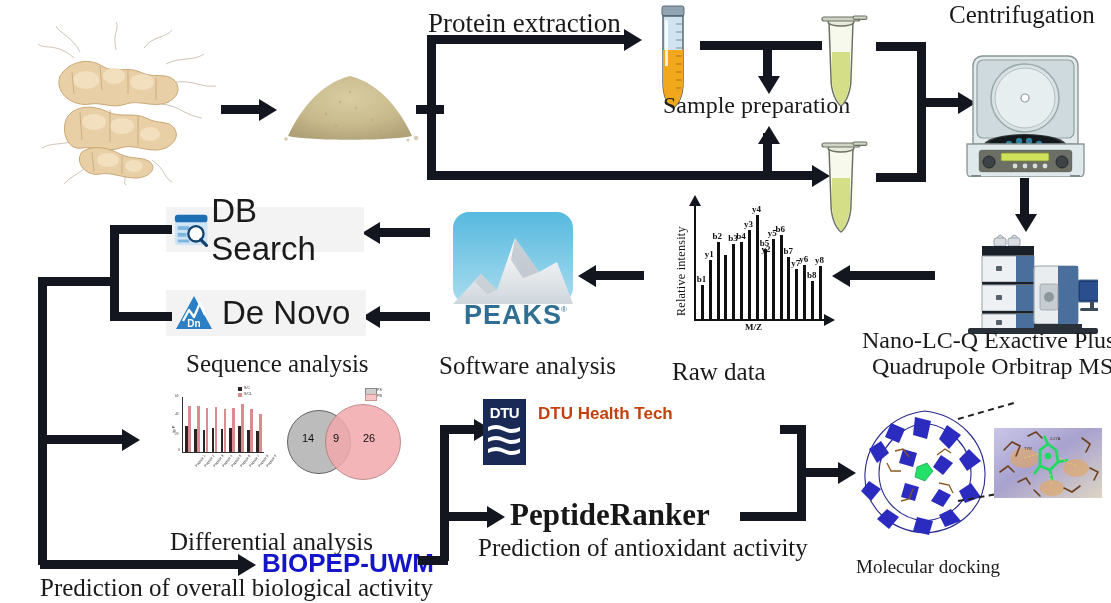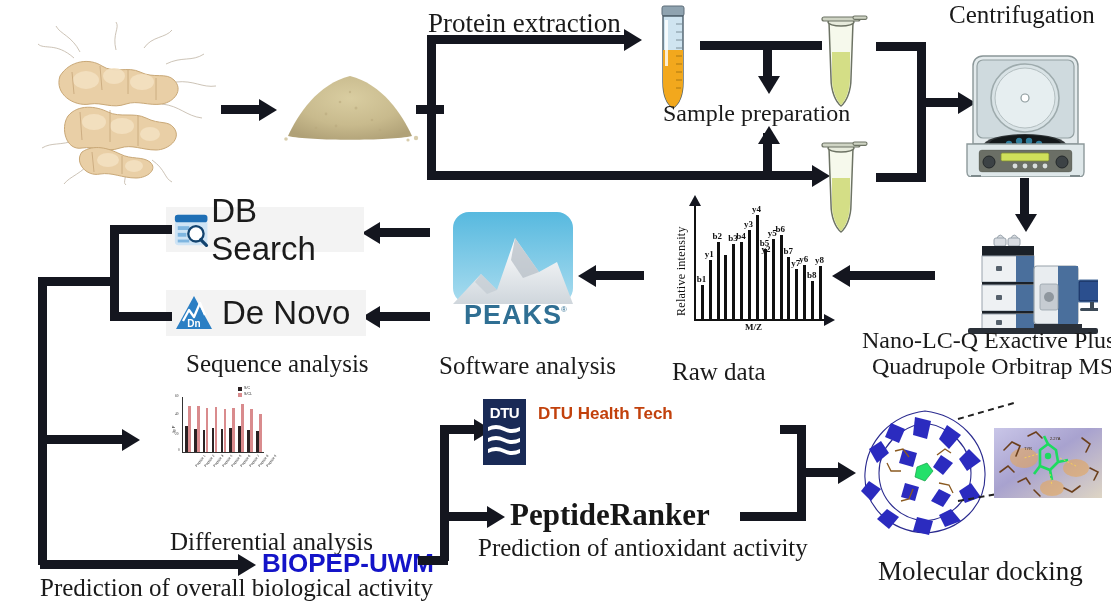"Sample preparation" div.lbl { top: 100px -> 92px }
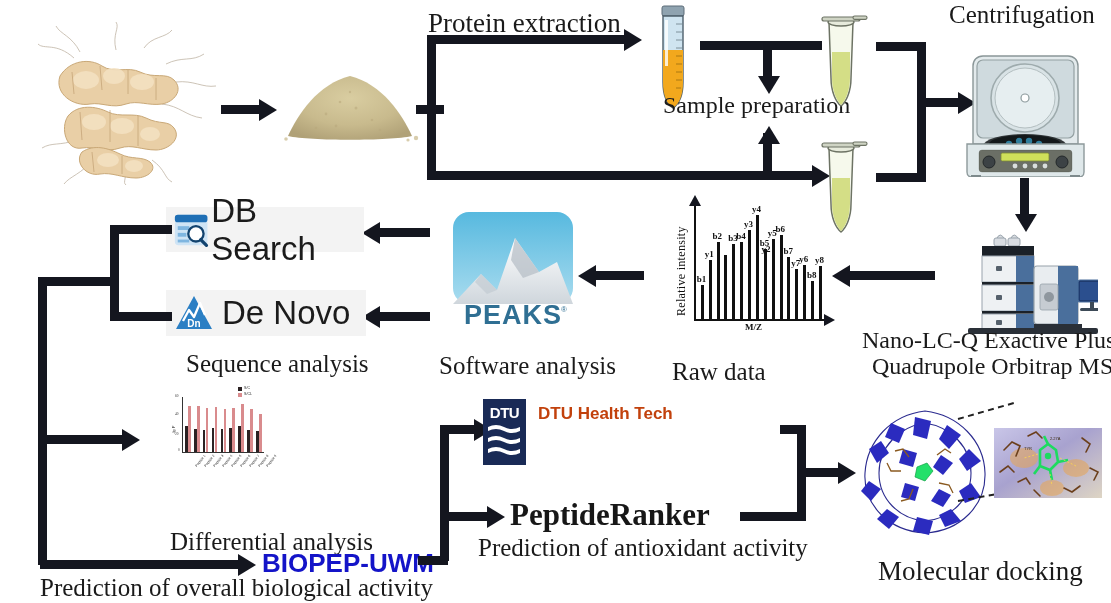"14" div.abs { html: none -> <div> <div></div> <div></div> <div>14</div> <div>9</div> <div>26</div> <div> <div></div> <div>PS</div> <div></div> <div>PB</div> </div> </div> }
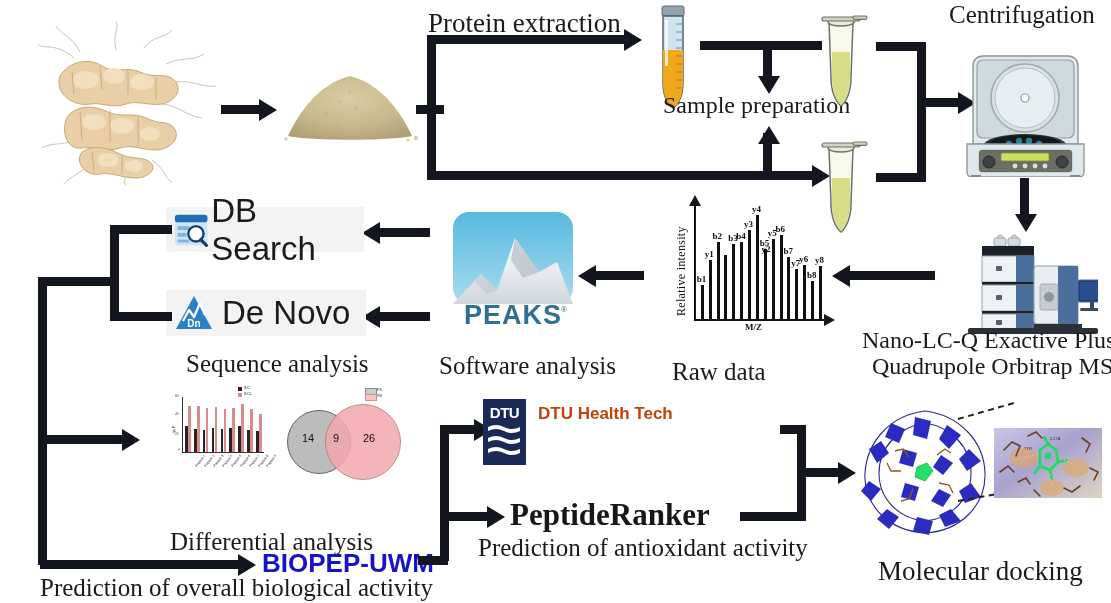"Molecular docking" div.lbl { font-size: 27px -> 19px; left: 878px -> 856px }
